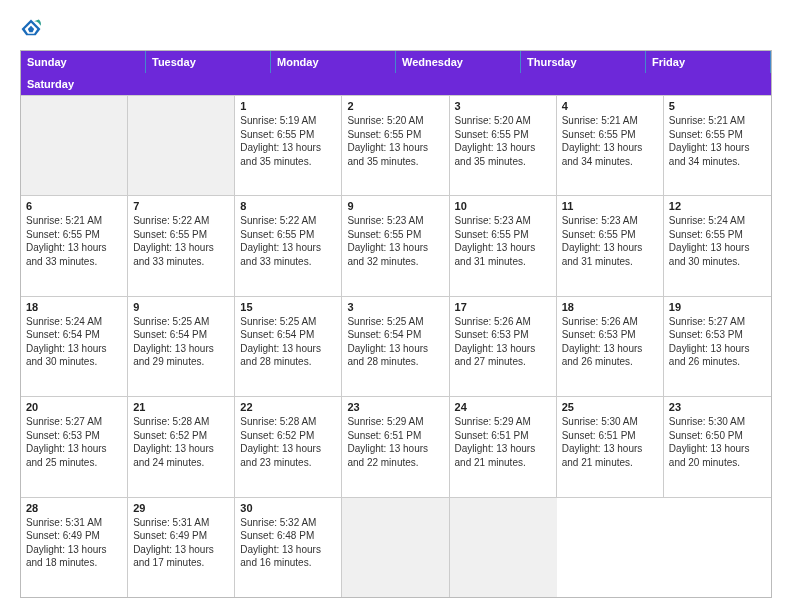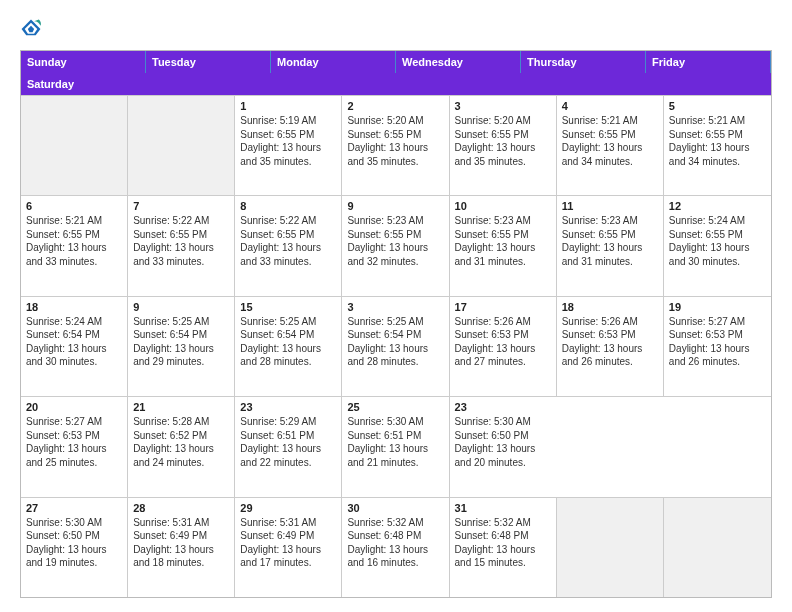"22" div.cal-cell { html: none -> <div> <div>22</div> <div>Sunrise: 5:28 AM Sunset: 6:52 PM Daylight: 13 hours and 23 minutes.</div> </div> }
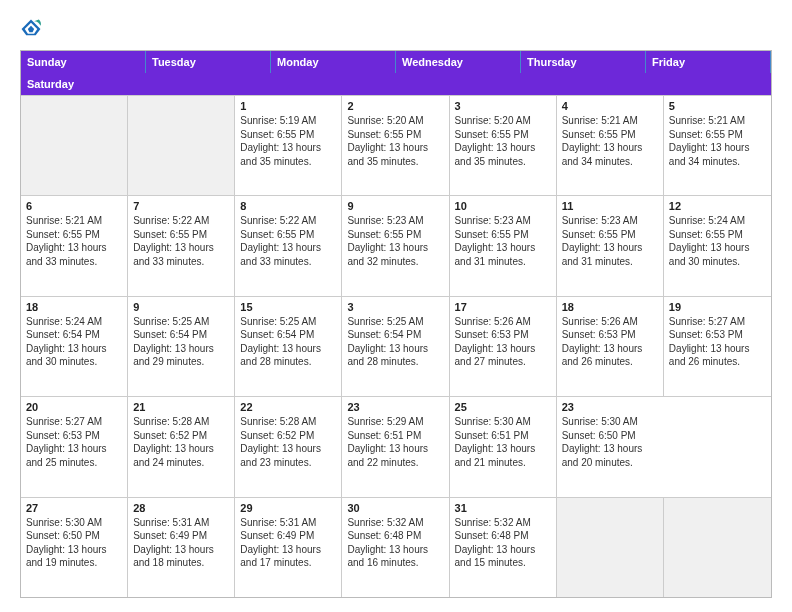"24" div.cal-cell { html: none -> <div> <div>24</div> <div>Sunrise: 5:29 AM Sunset: 6:51 PM Daylight: 13 hours and 21 minutes.</div> </div> }
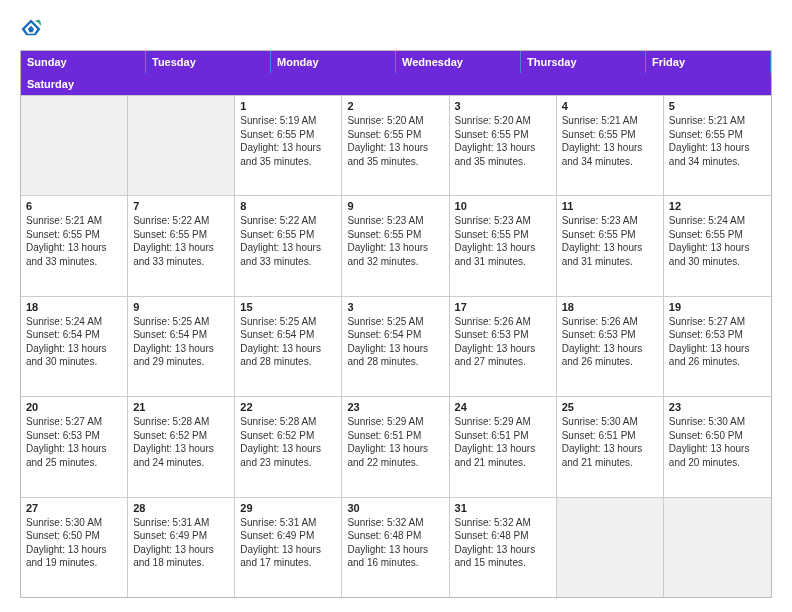"27" div.cal-cell { html: <div> <div>27</div> <div>Sunrise: 5:30 AM Sunset: 6:50 PM Daylight: 13 hours and 19 minutes.</div> </div> -> none }
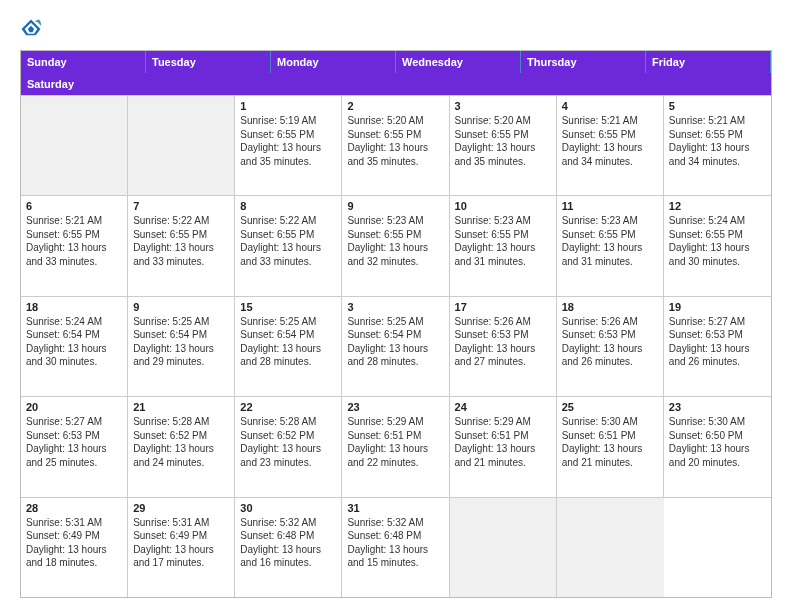"31" div.cal-cell { html: <div> <div>31</div> <div>Sunrise: 5:32 AM Sunset: 6:48 PM Daylight: 13 hours and 15 minutes.</div> </div> -> none }
